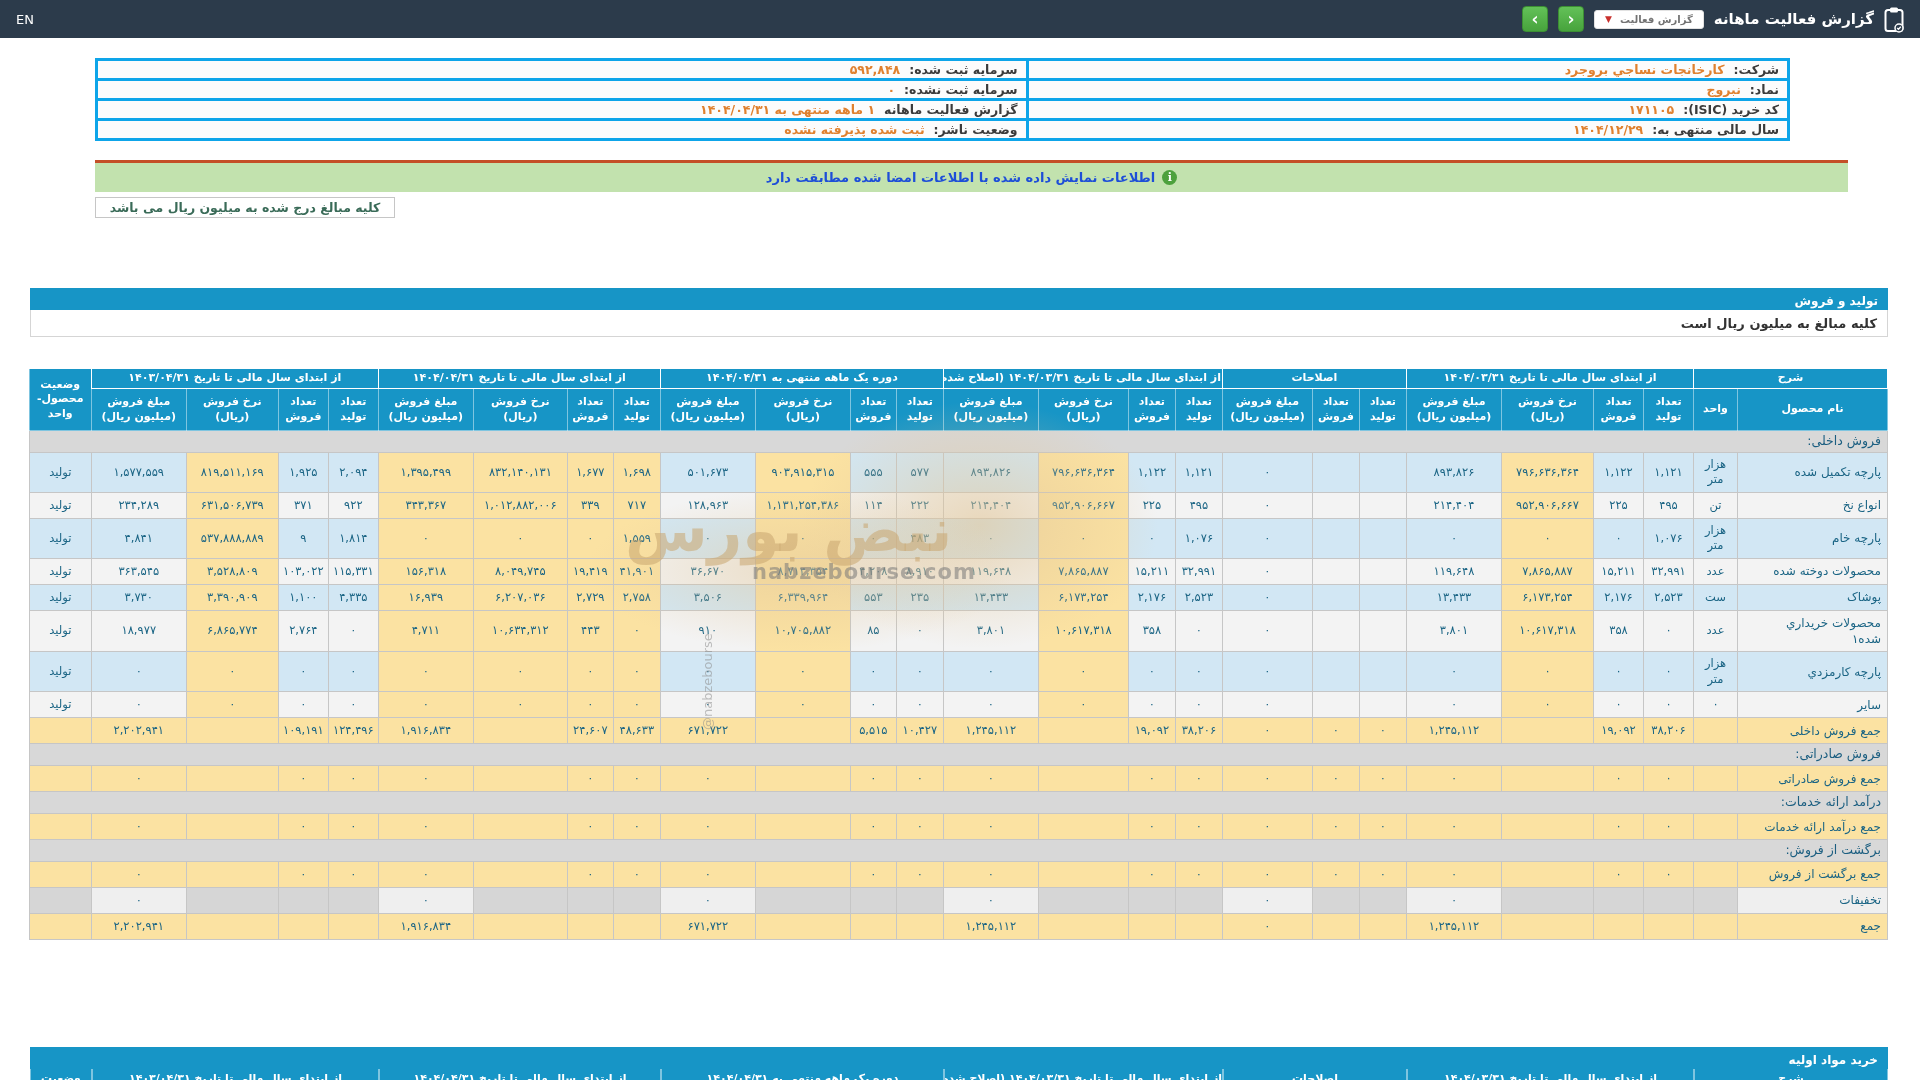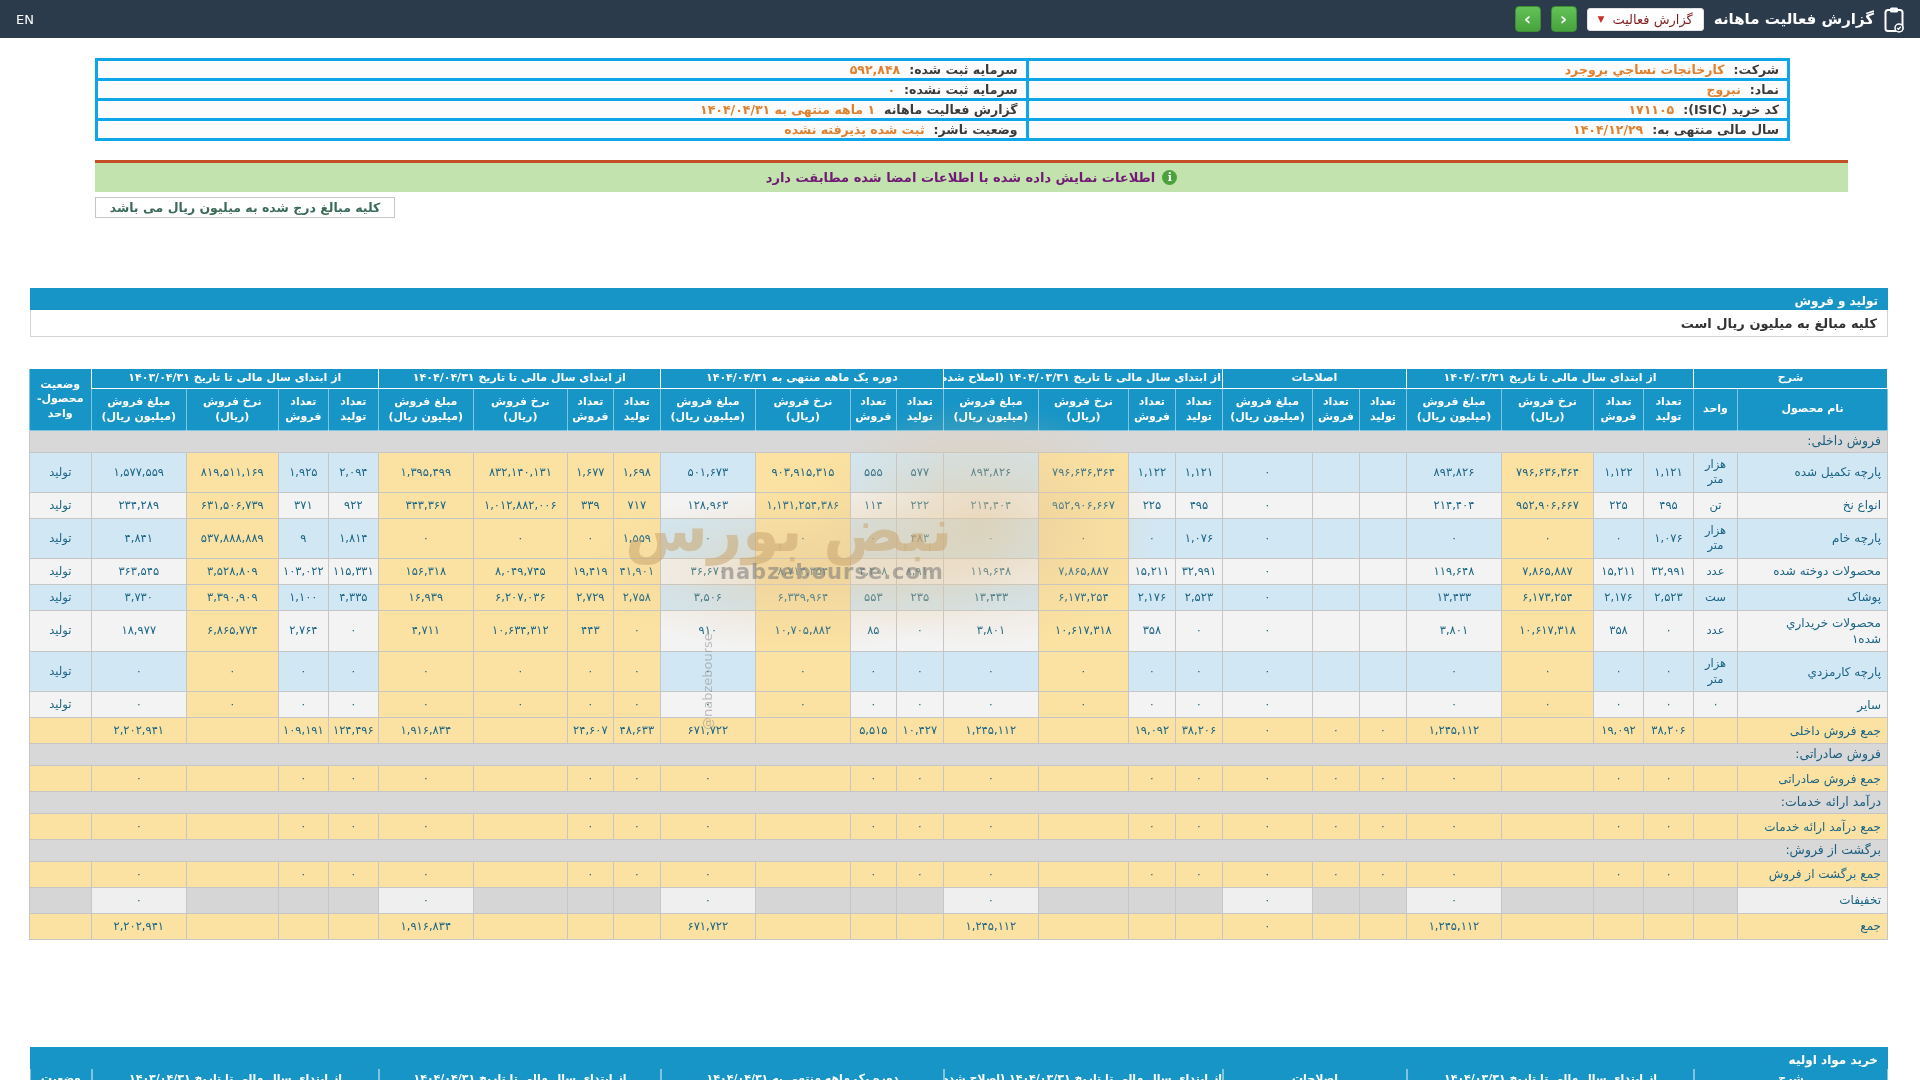"گزارش فعالیت" .nav-dropdown .dd-label { color: #7f1d1d -> #737373; font-size: 13px -> 10px; font-weight: 400 -> 700 }
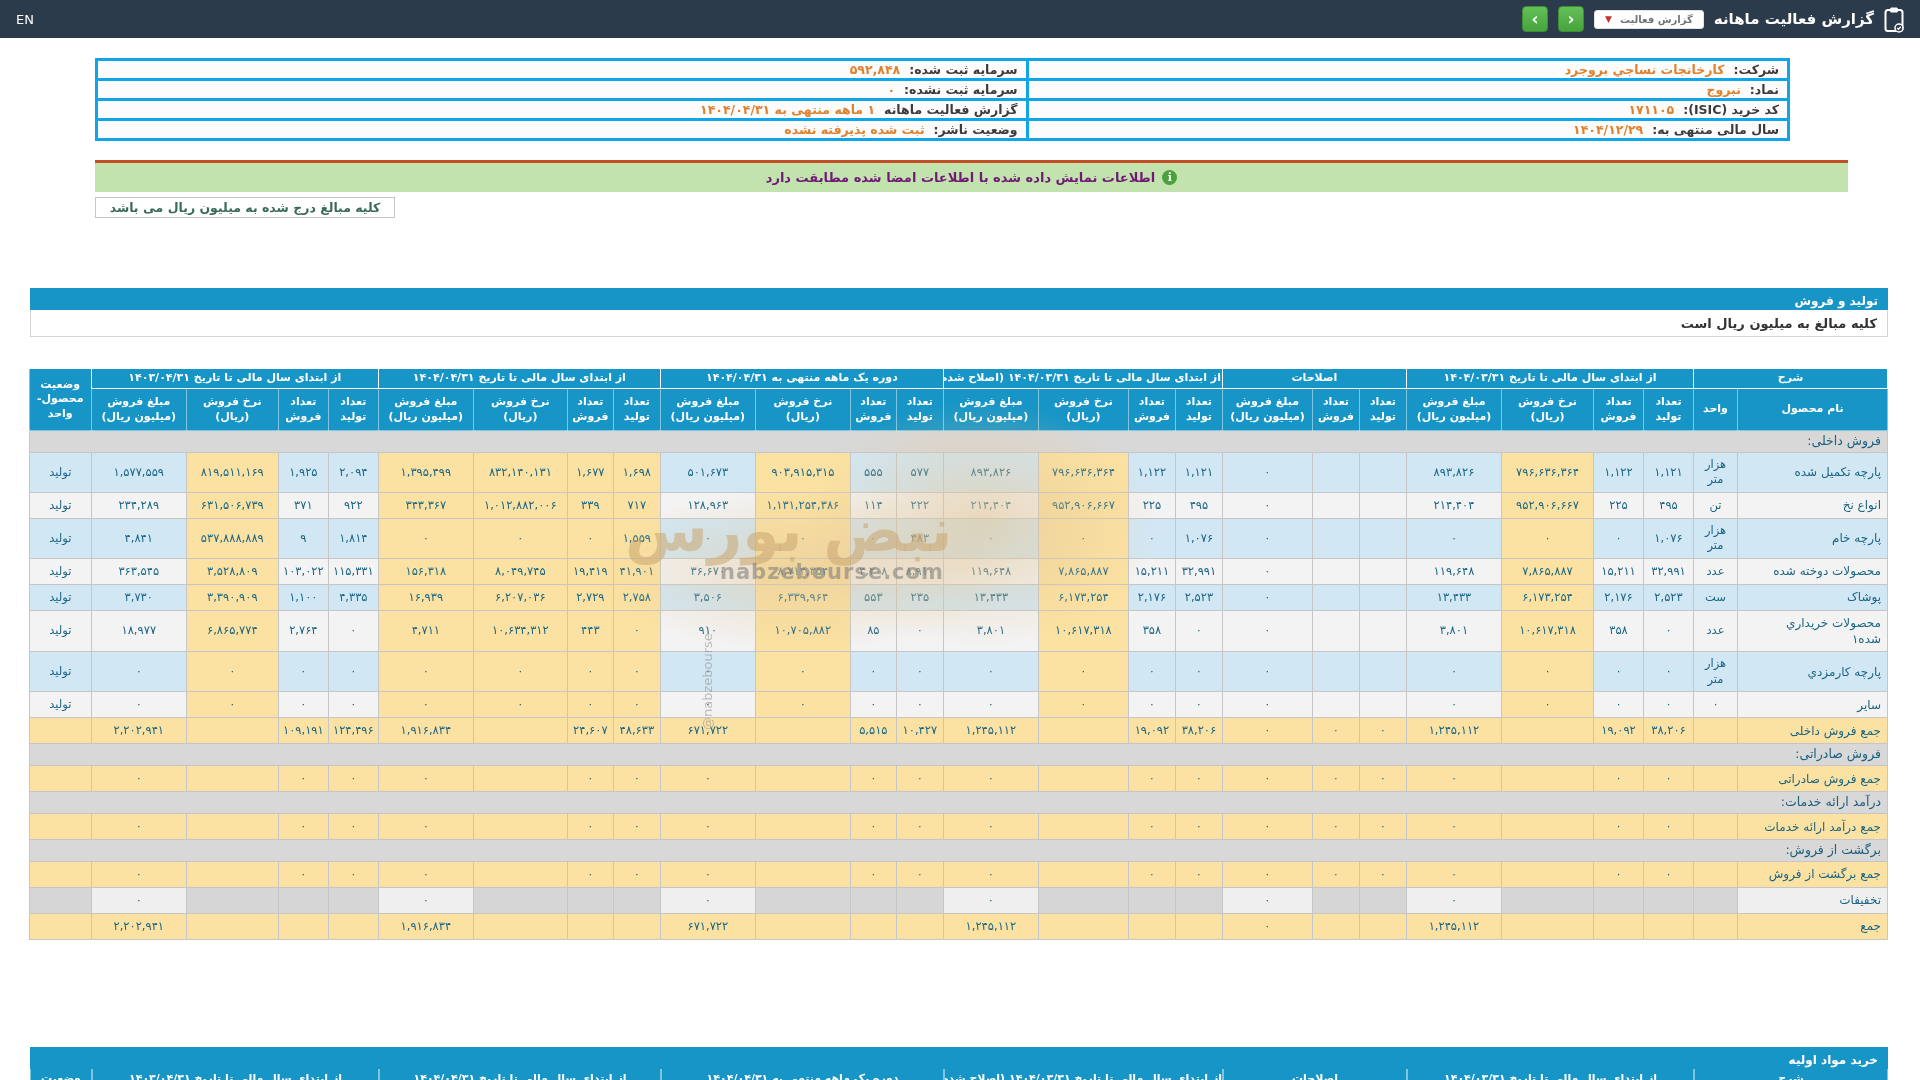"اطلاعات نمایش داده شده با" .greenbar-text { color: #701a75 -> #1d4ed8 }
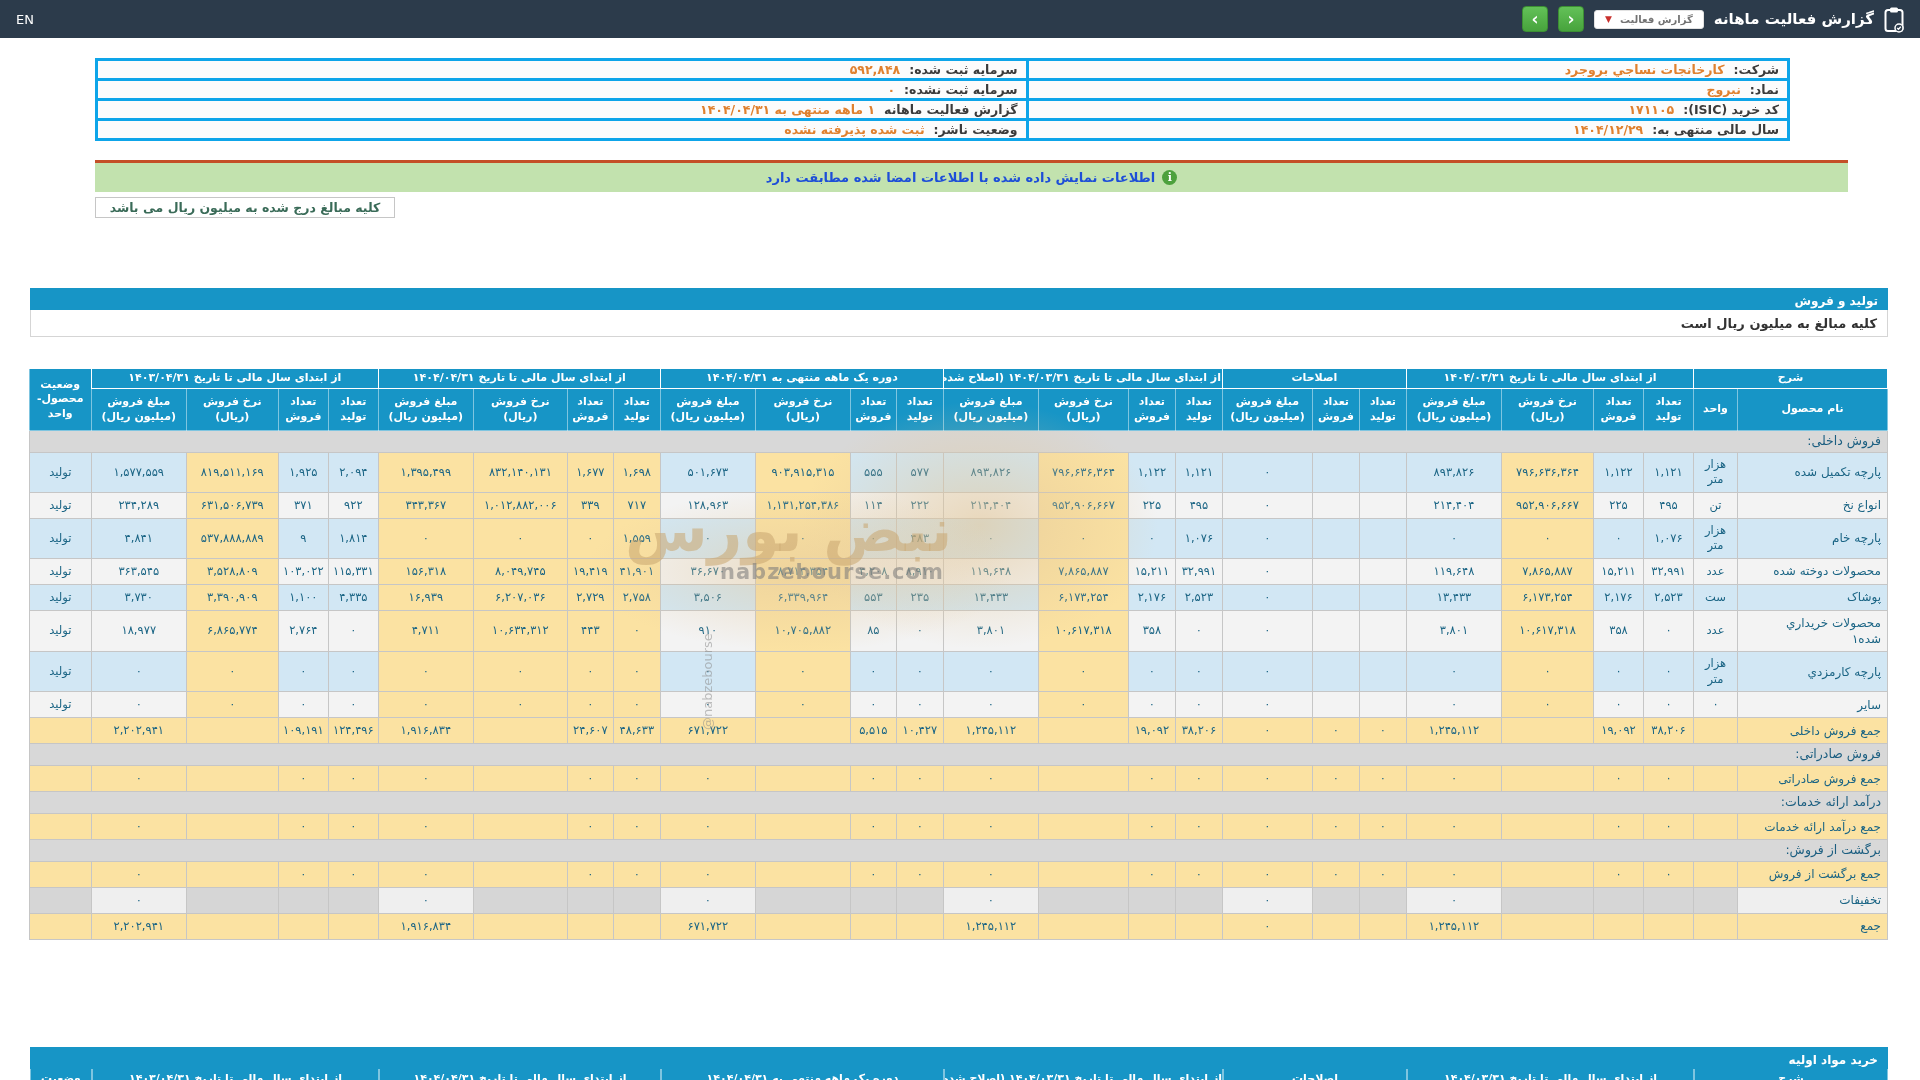"nabzebourse.com" .wm-domain { left: 720px -> 752px }
